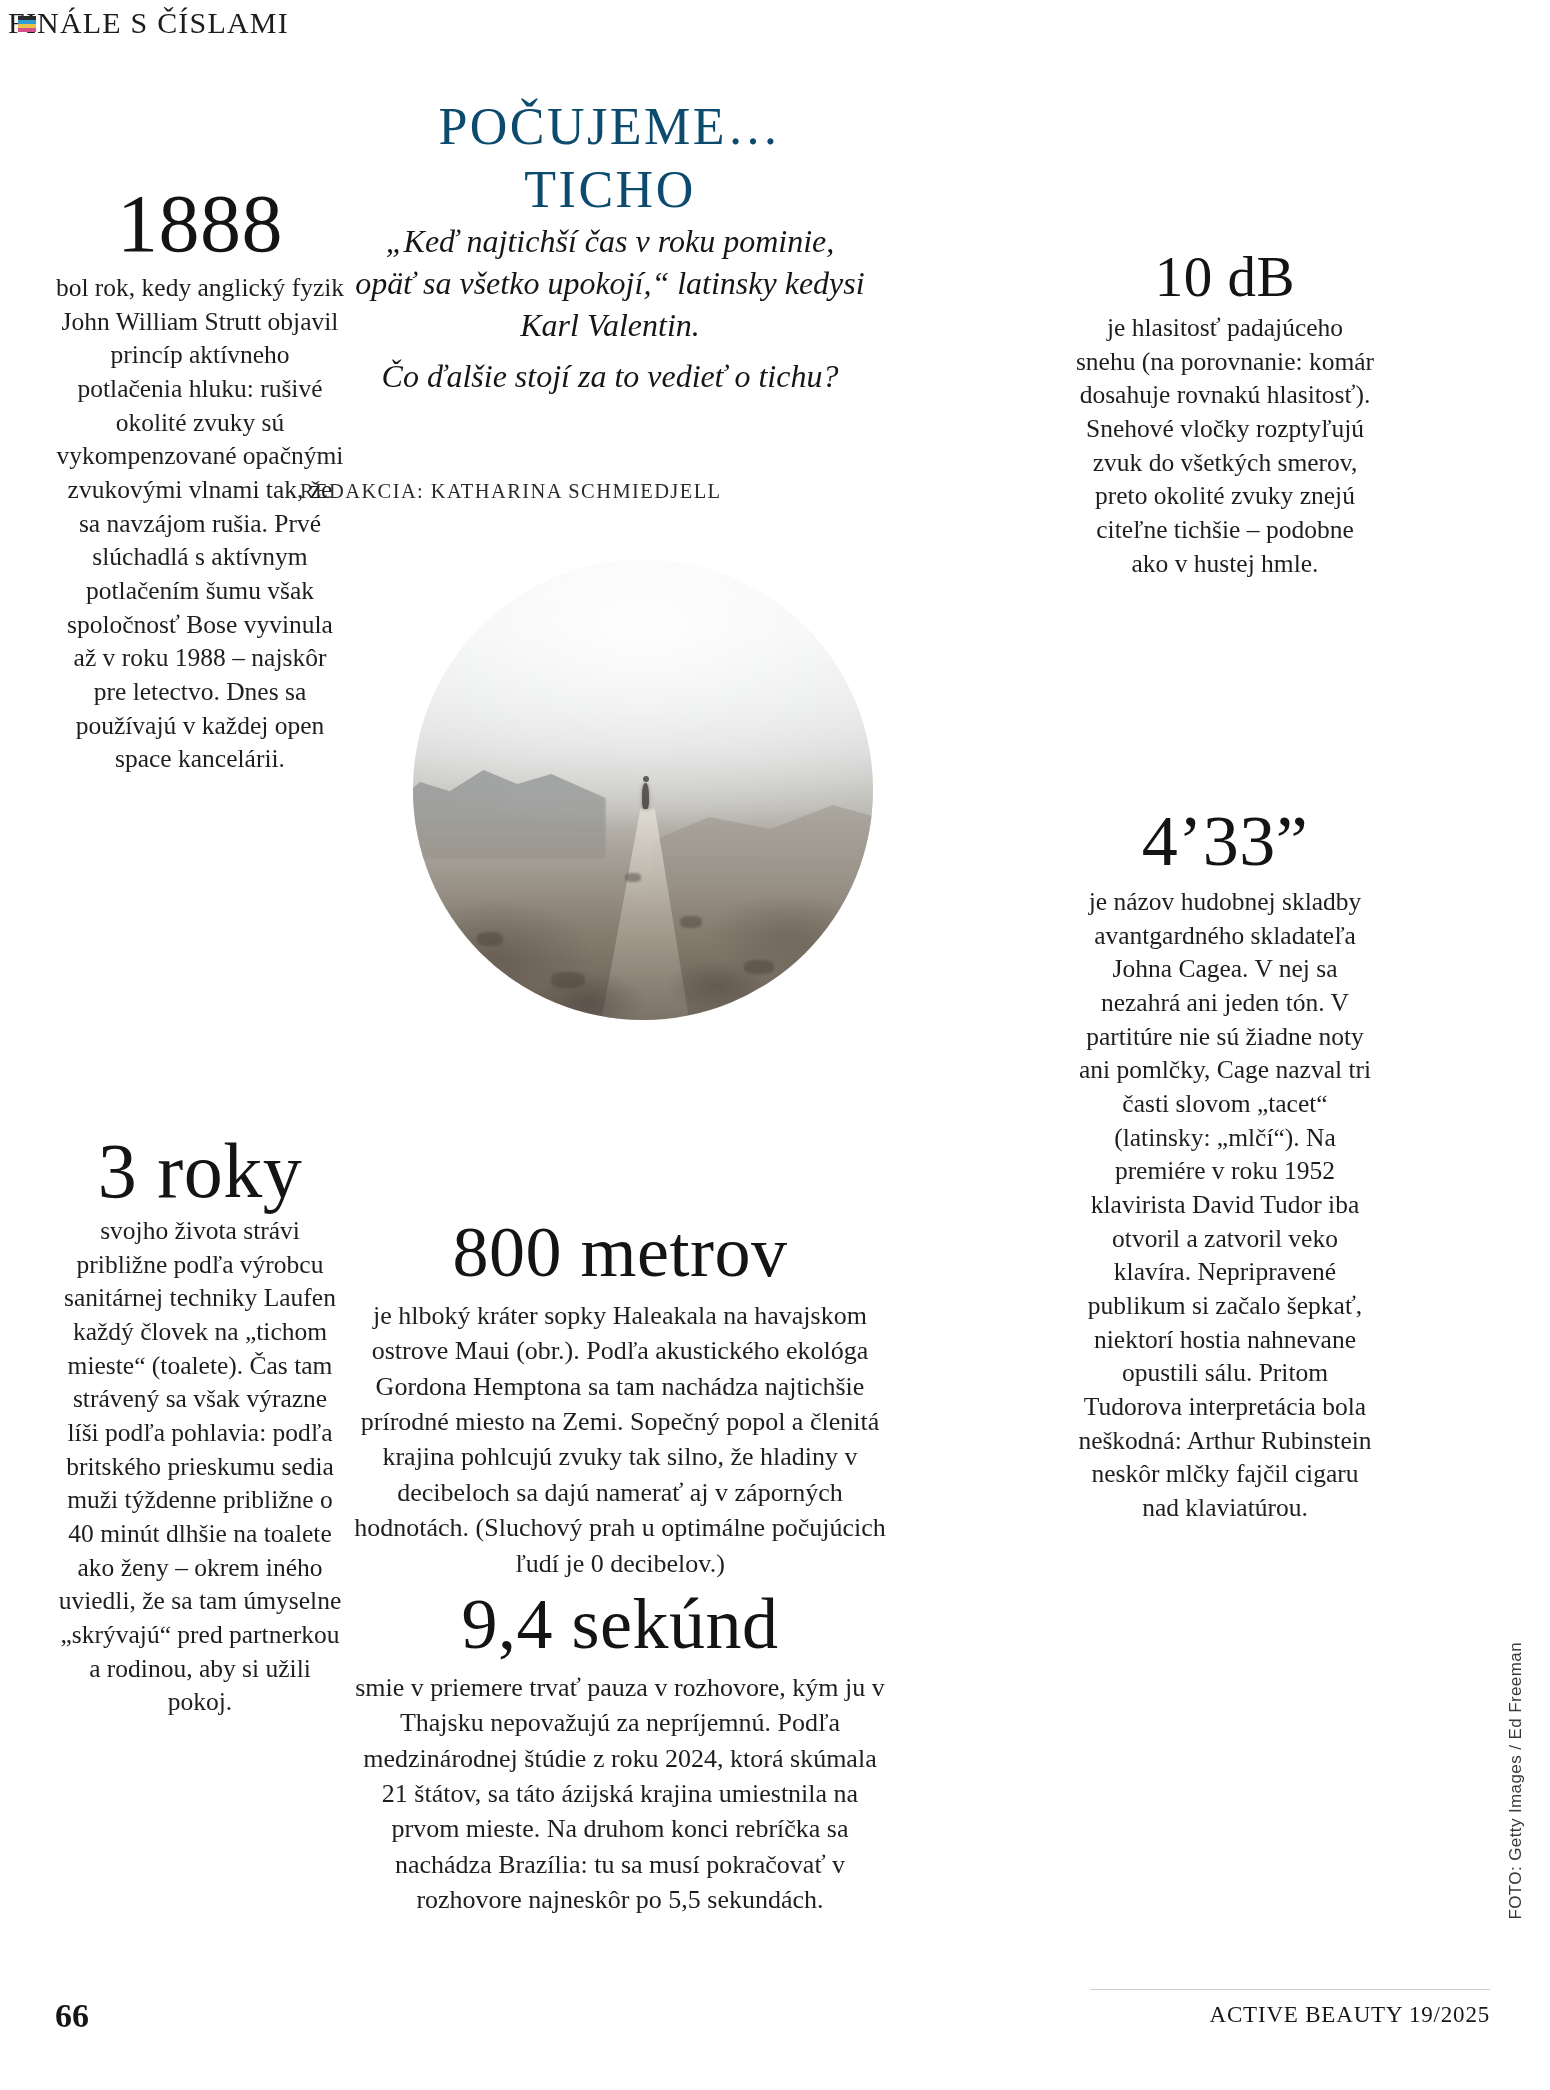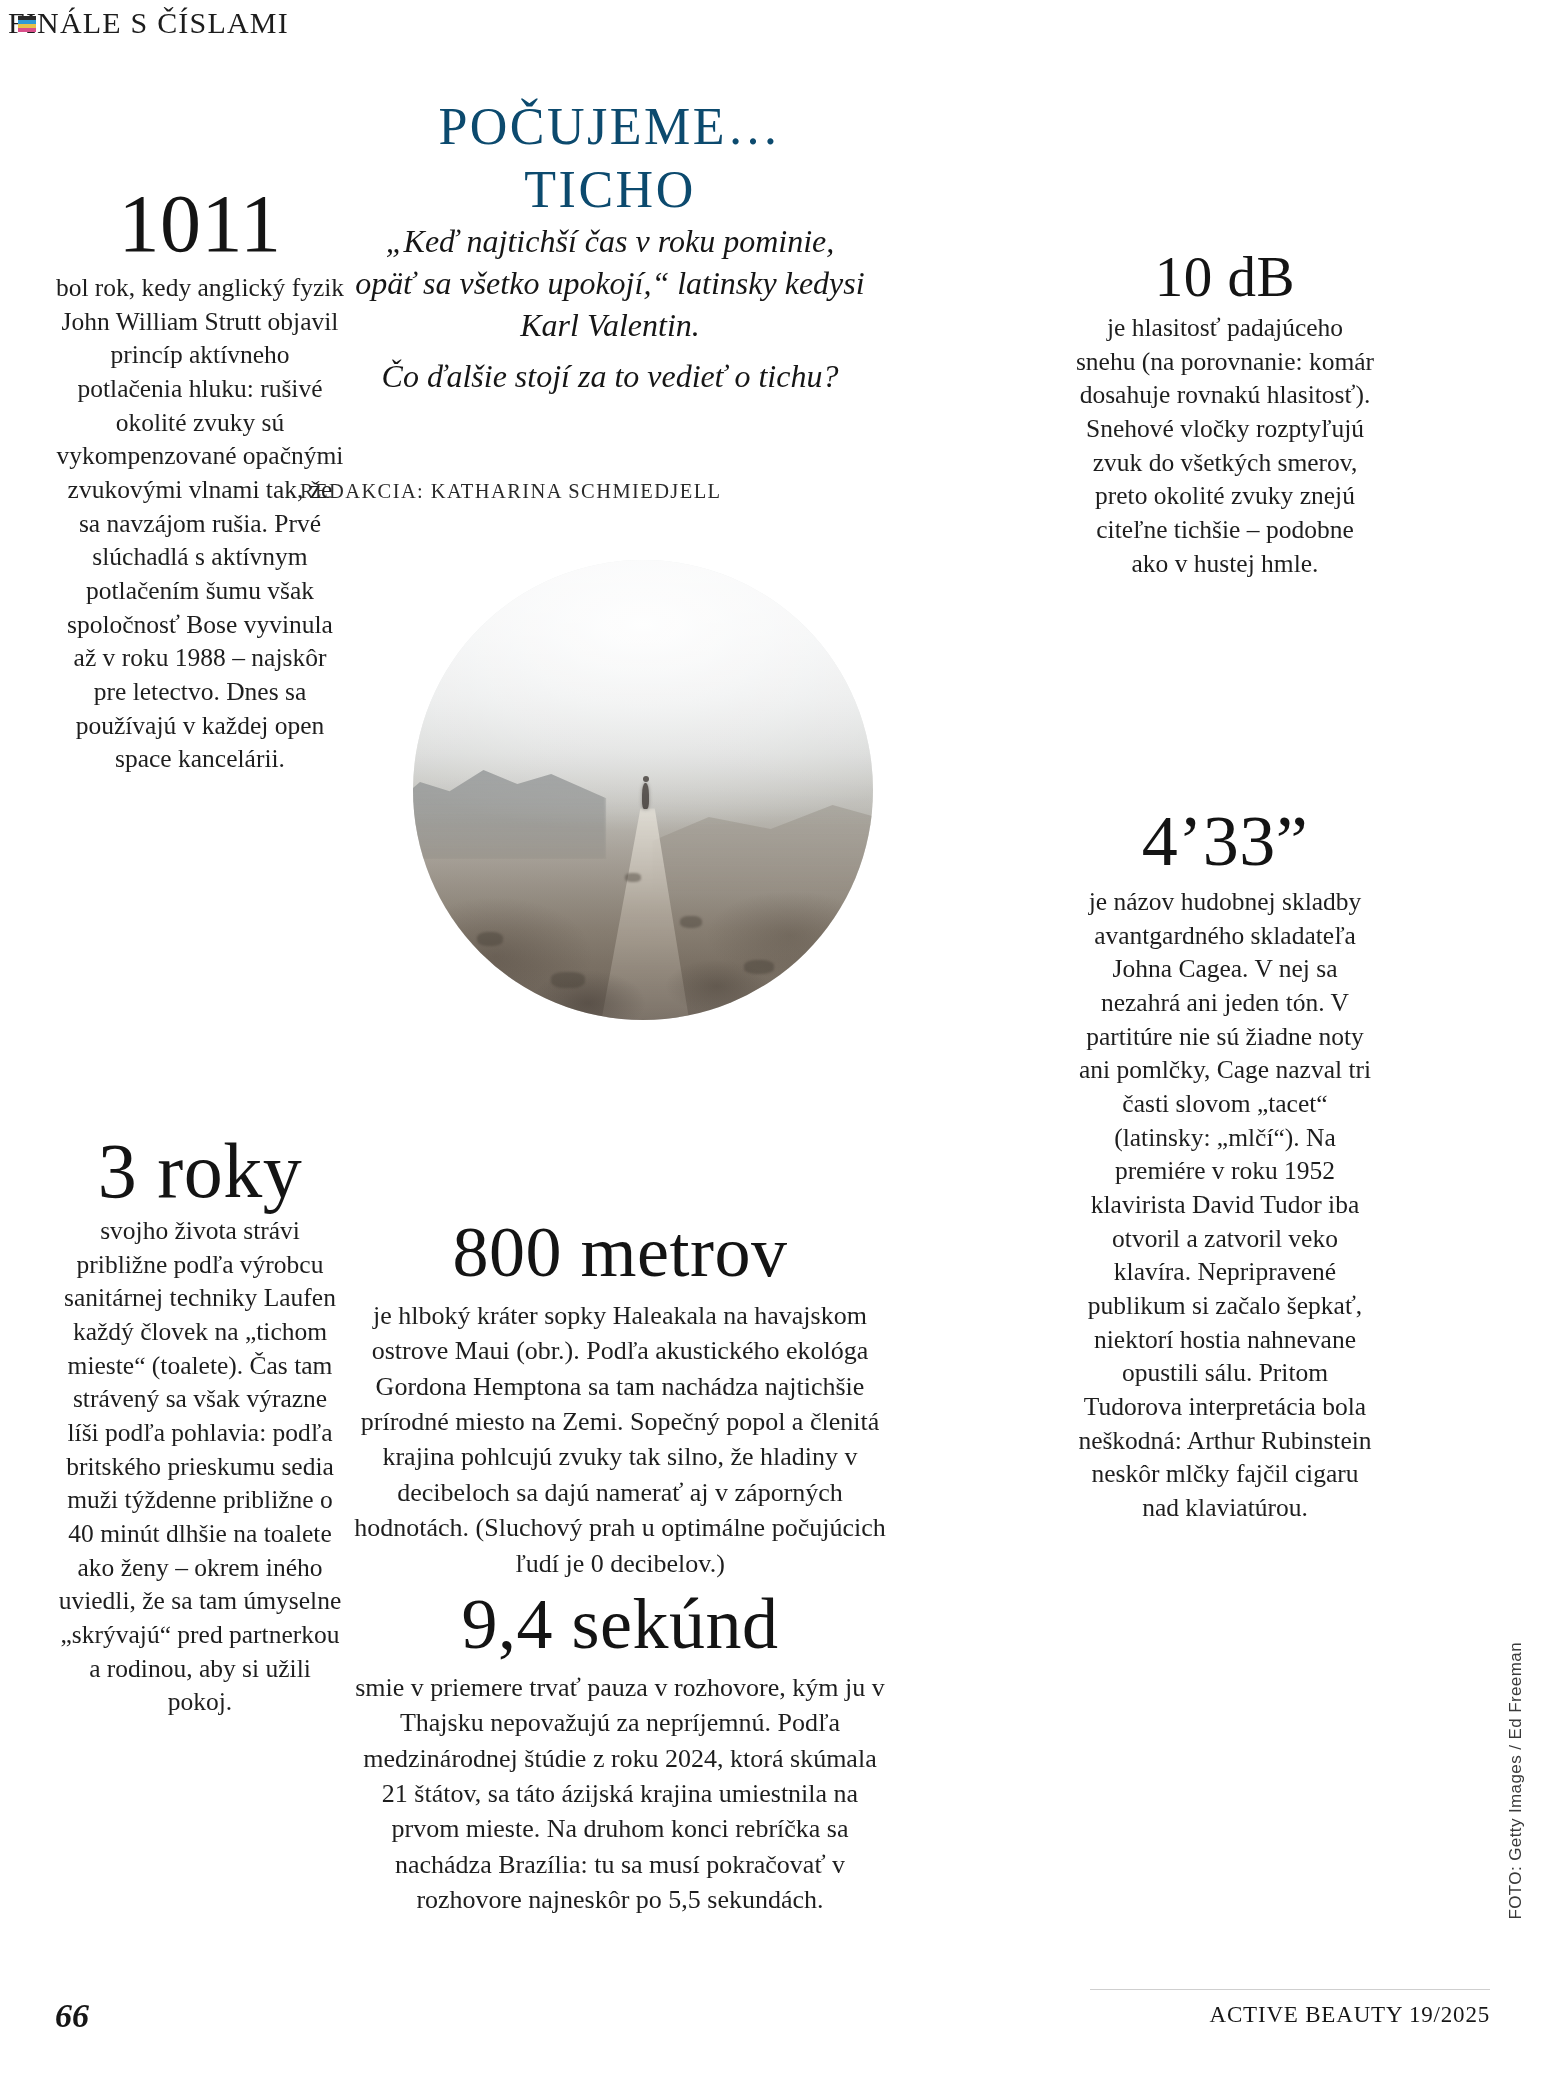"1011" div.bignum { text: 1011 -> 1888 }
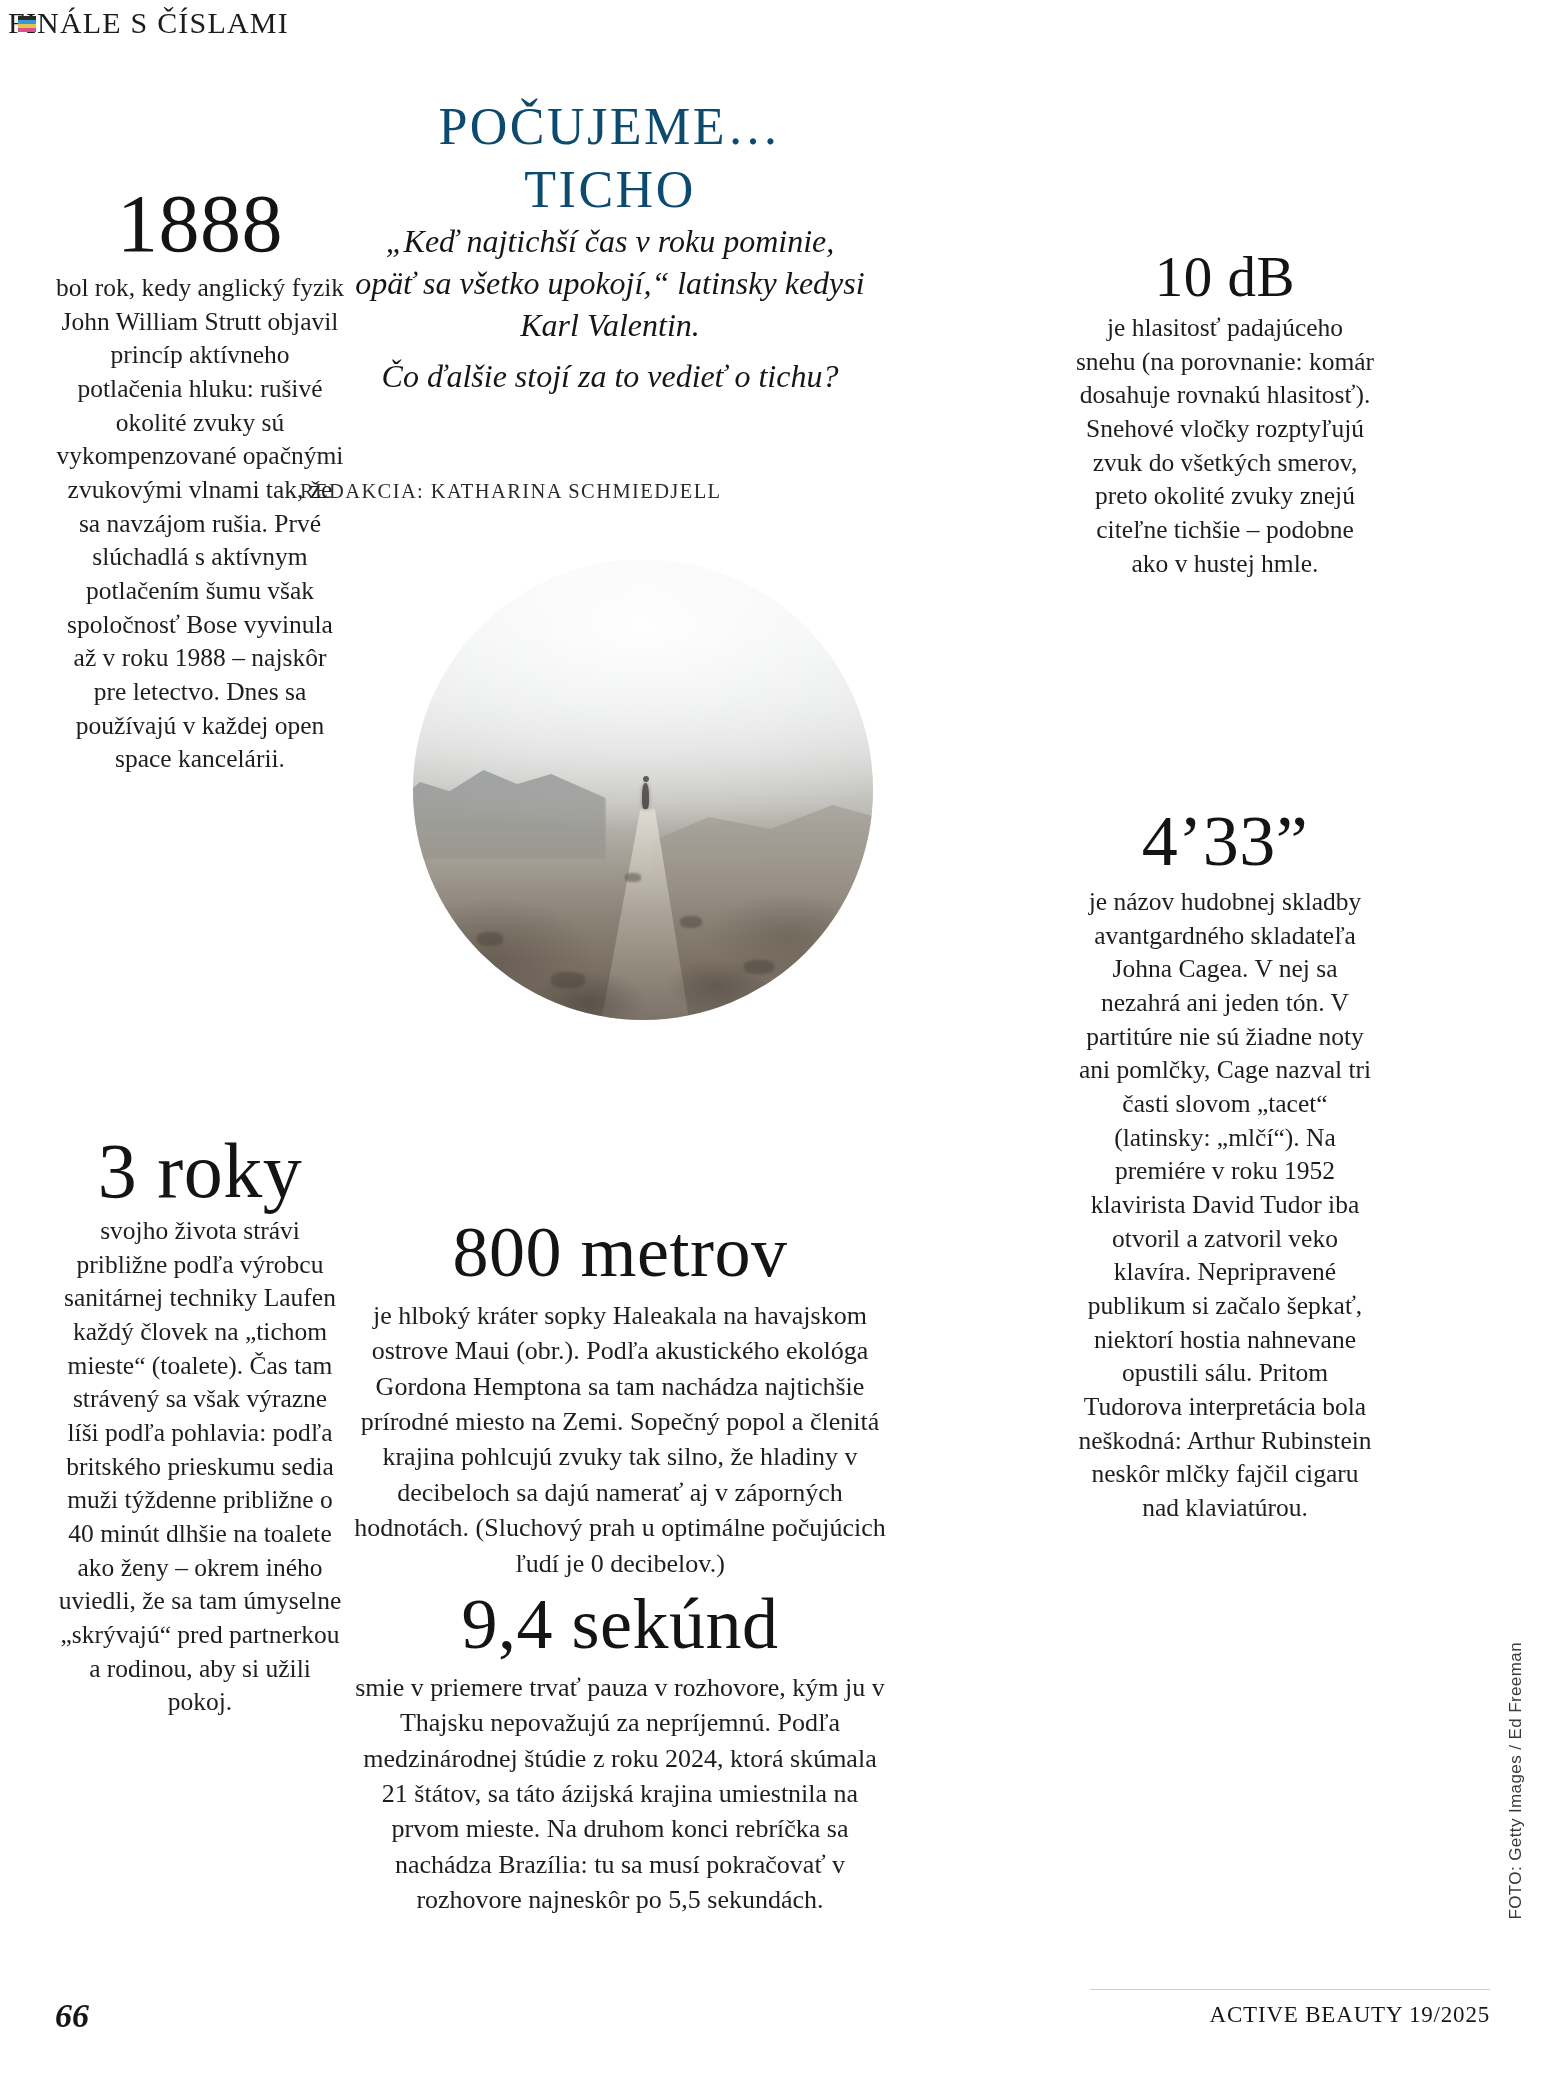"66" .folio { font-style: italic -> none }
